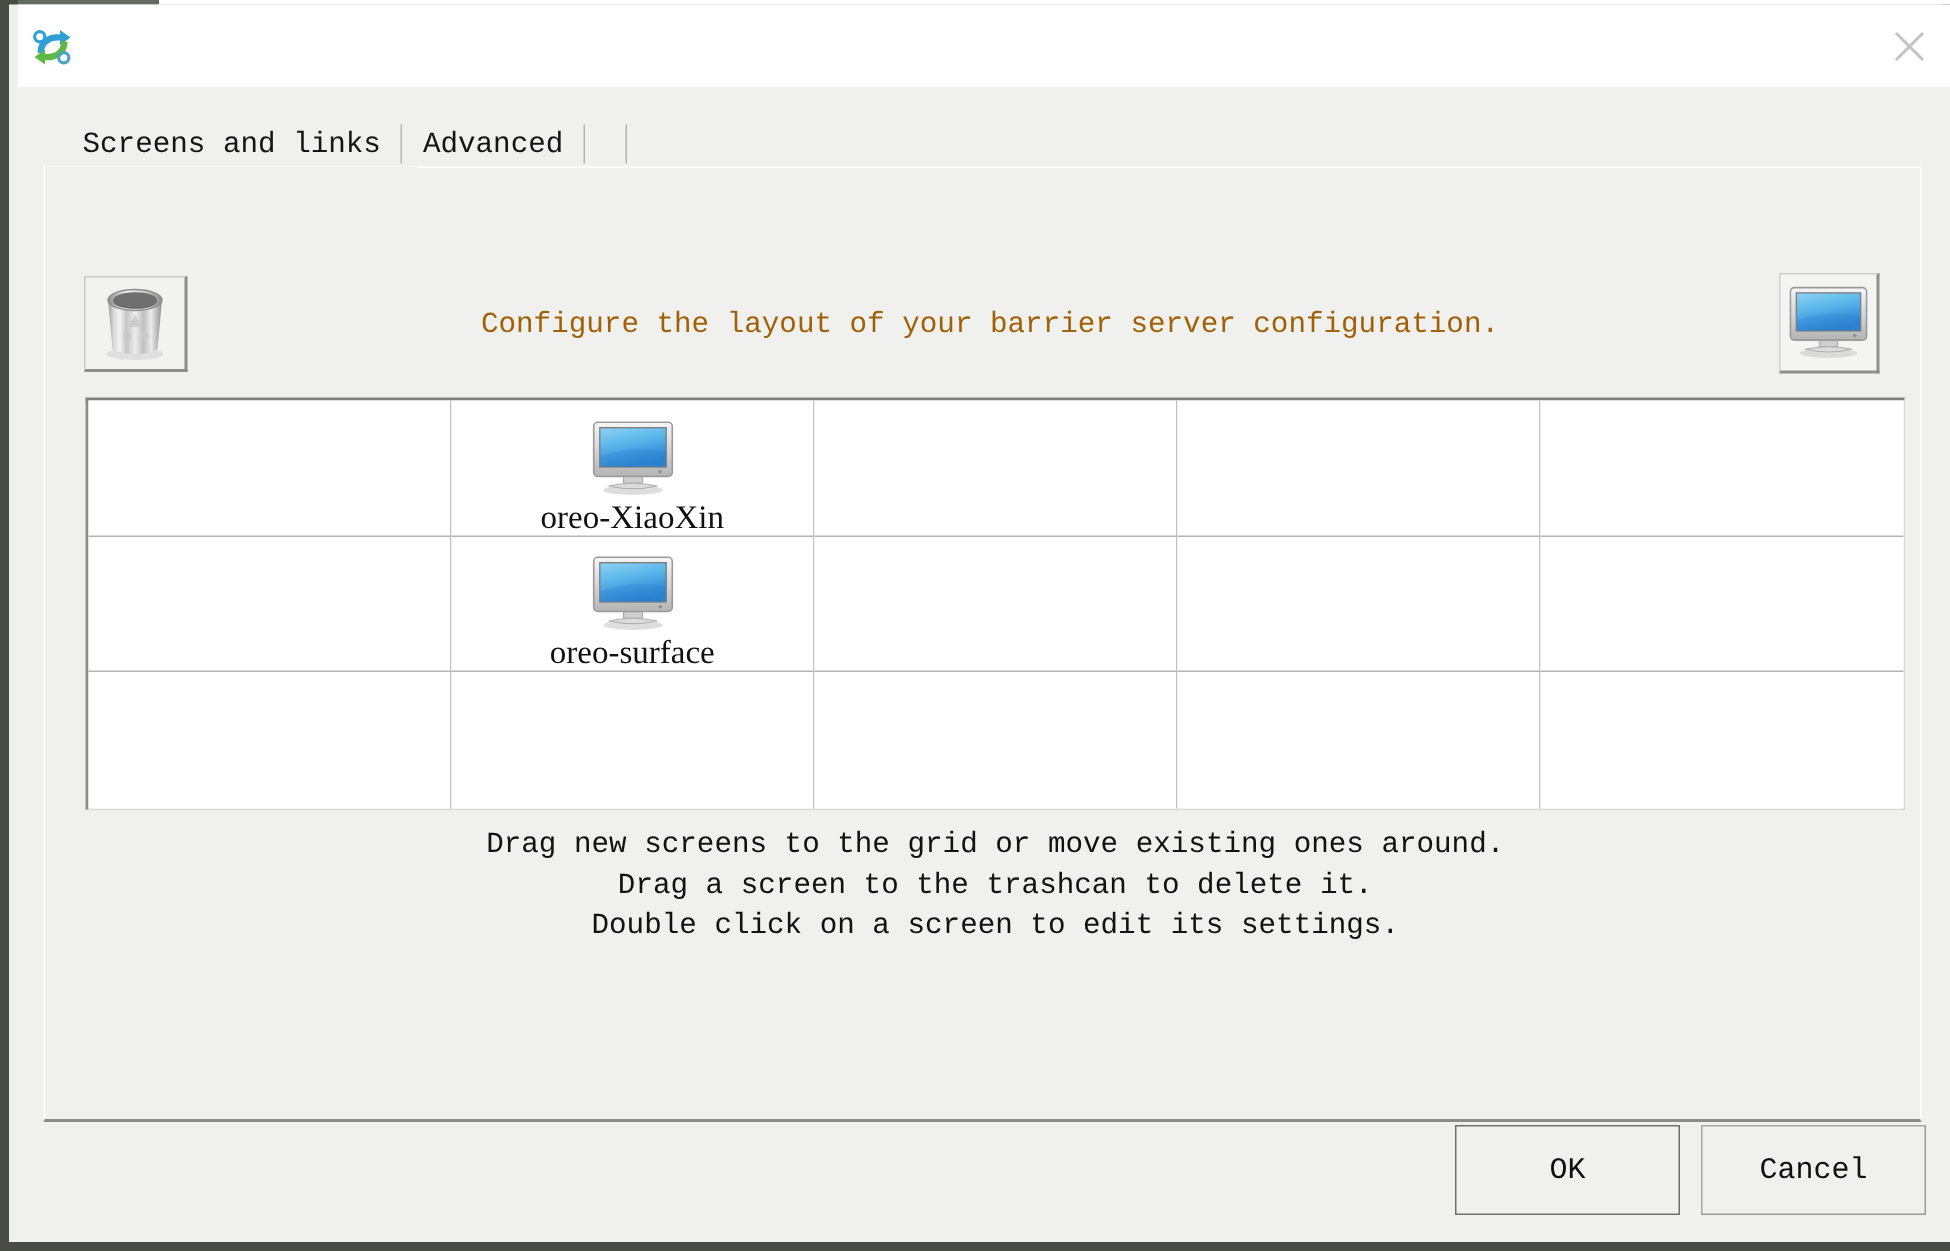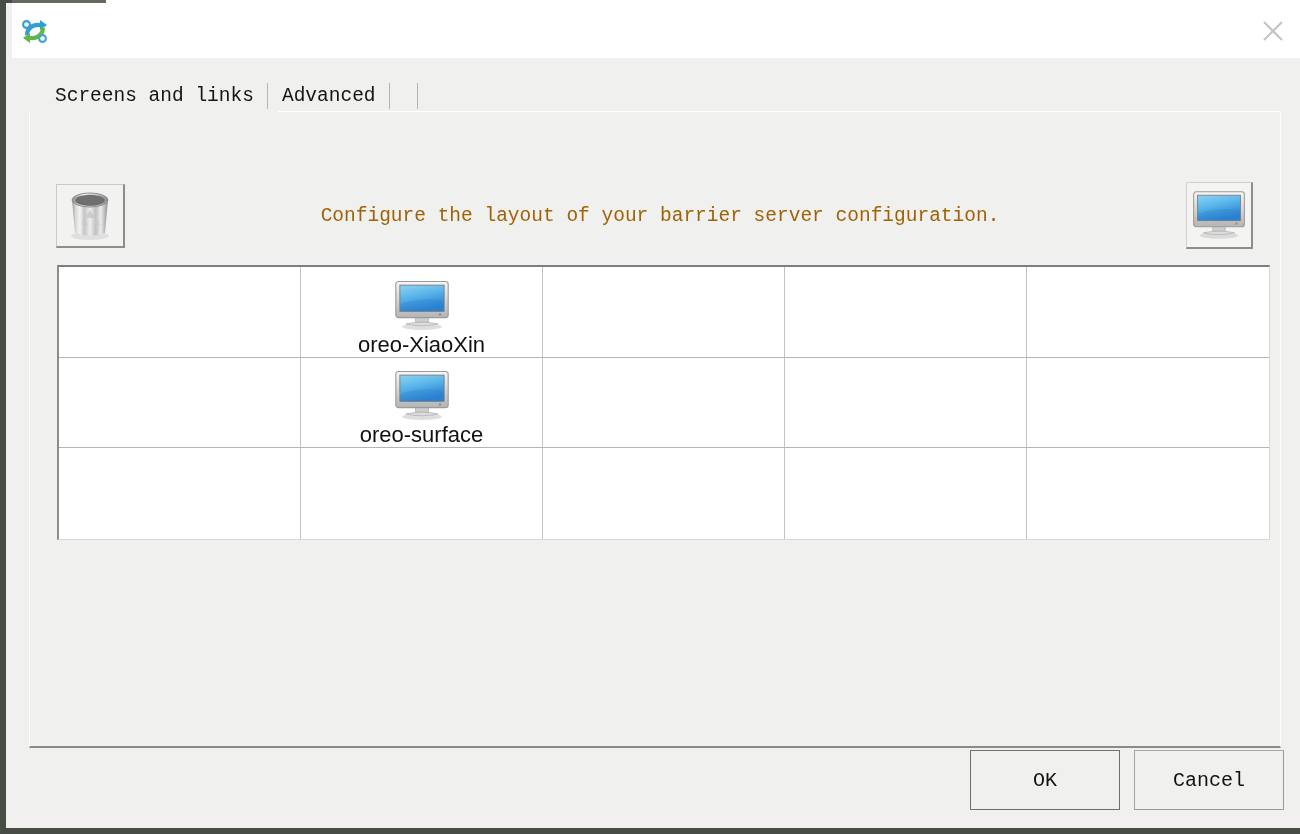"oreo-XiaoXin" .screen-label { font-family: Liberation Sans, sans-serif -> Liberation Serif, serif }
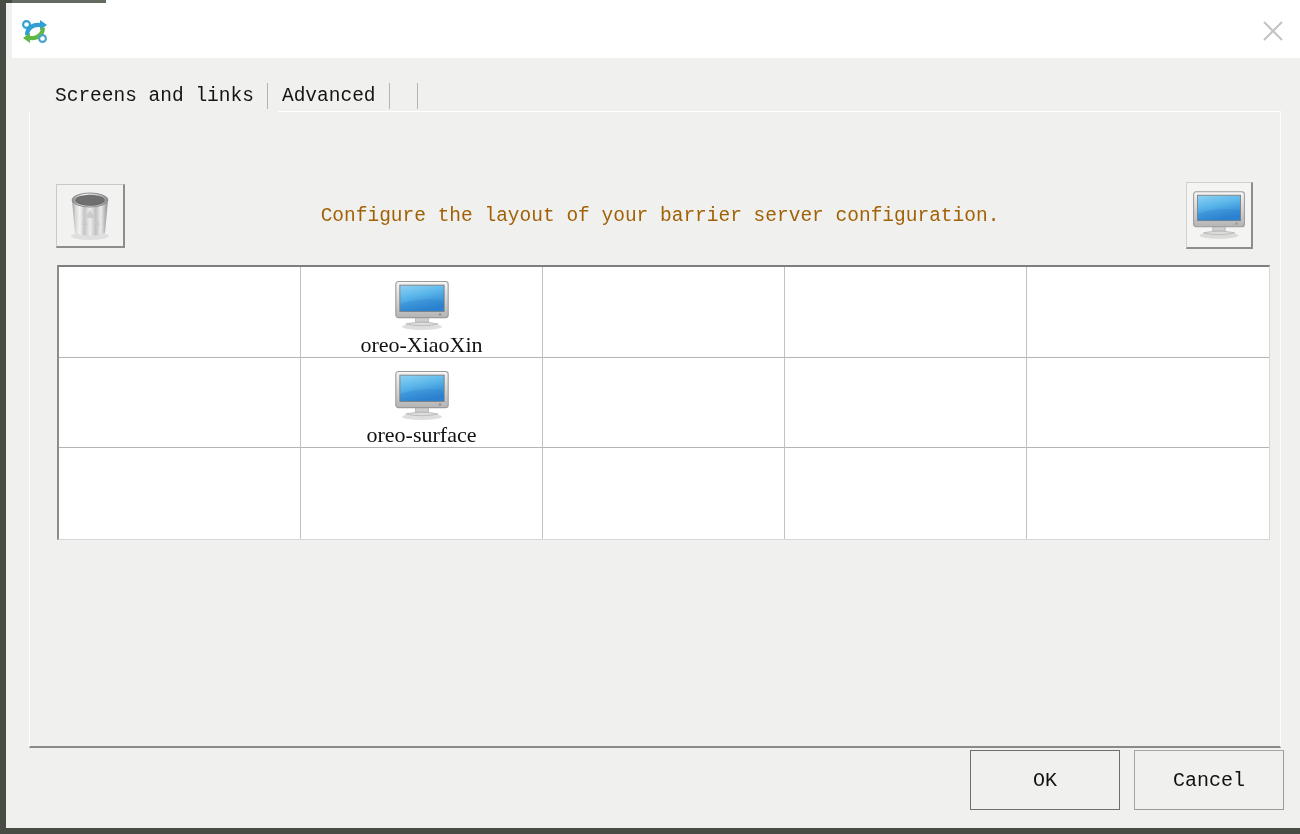"Drag new screens to the" div { html: none -> <div> <div>Drag new screens to the grid or move existing ones around.</div> <div>Drag a screen to the trashcan to delete it.</div> <div>Double click on a screen to edit its settings.</div> </div> }
